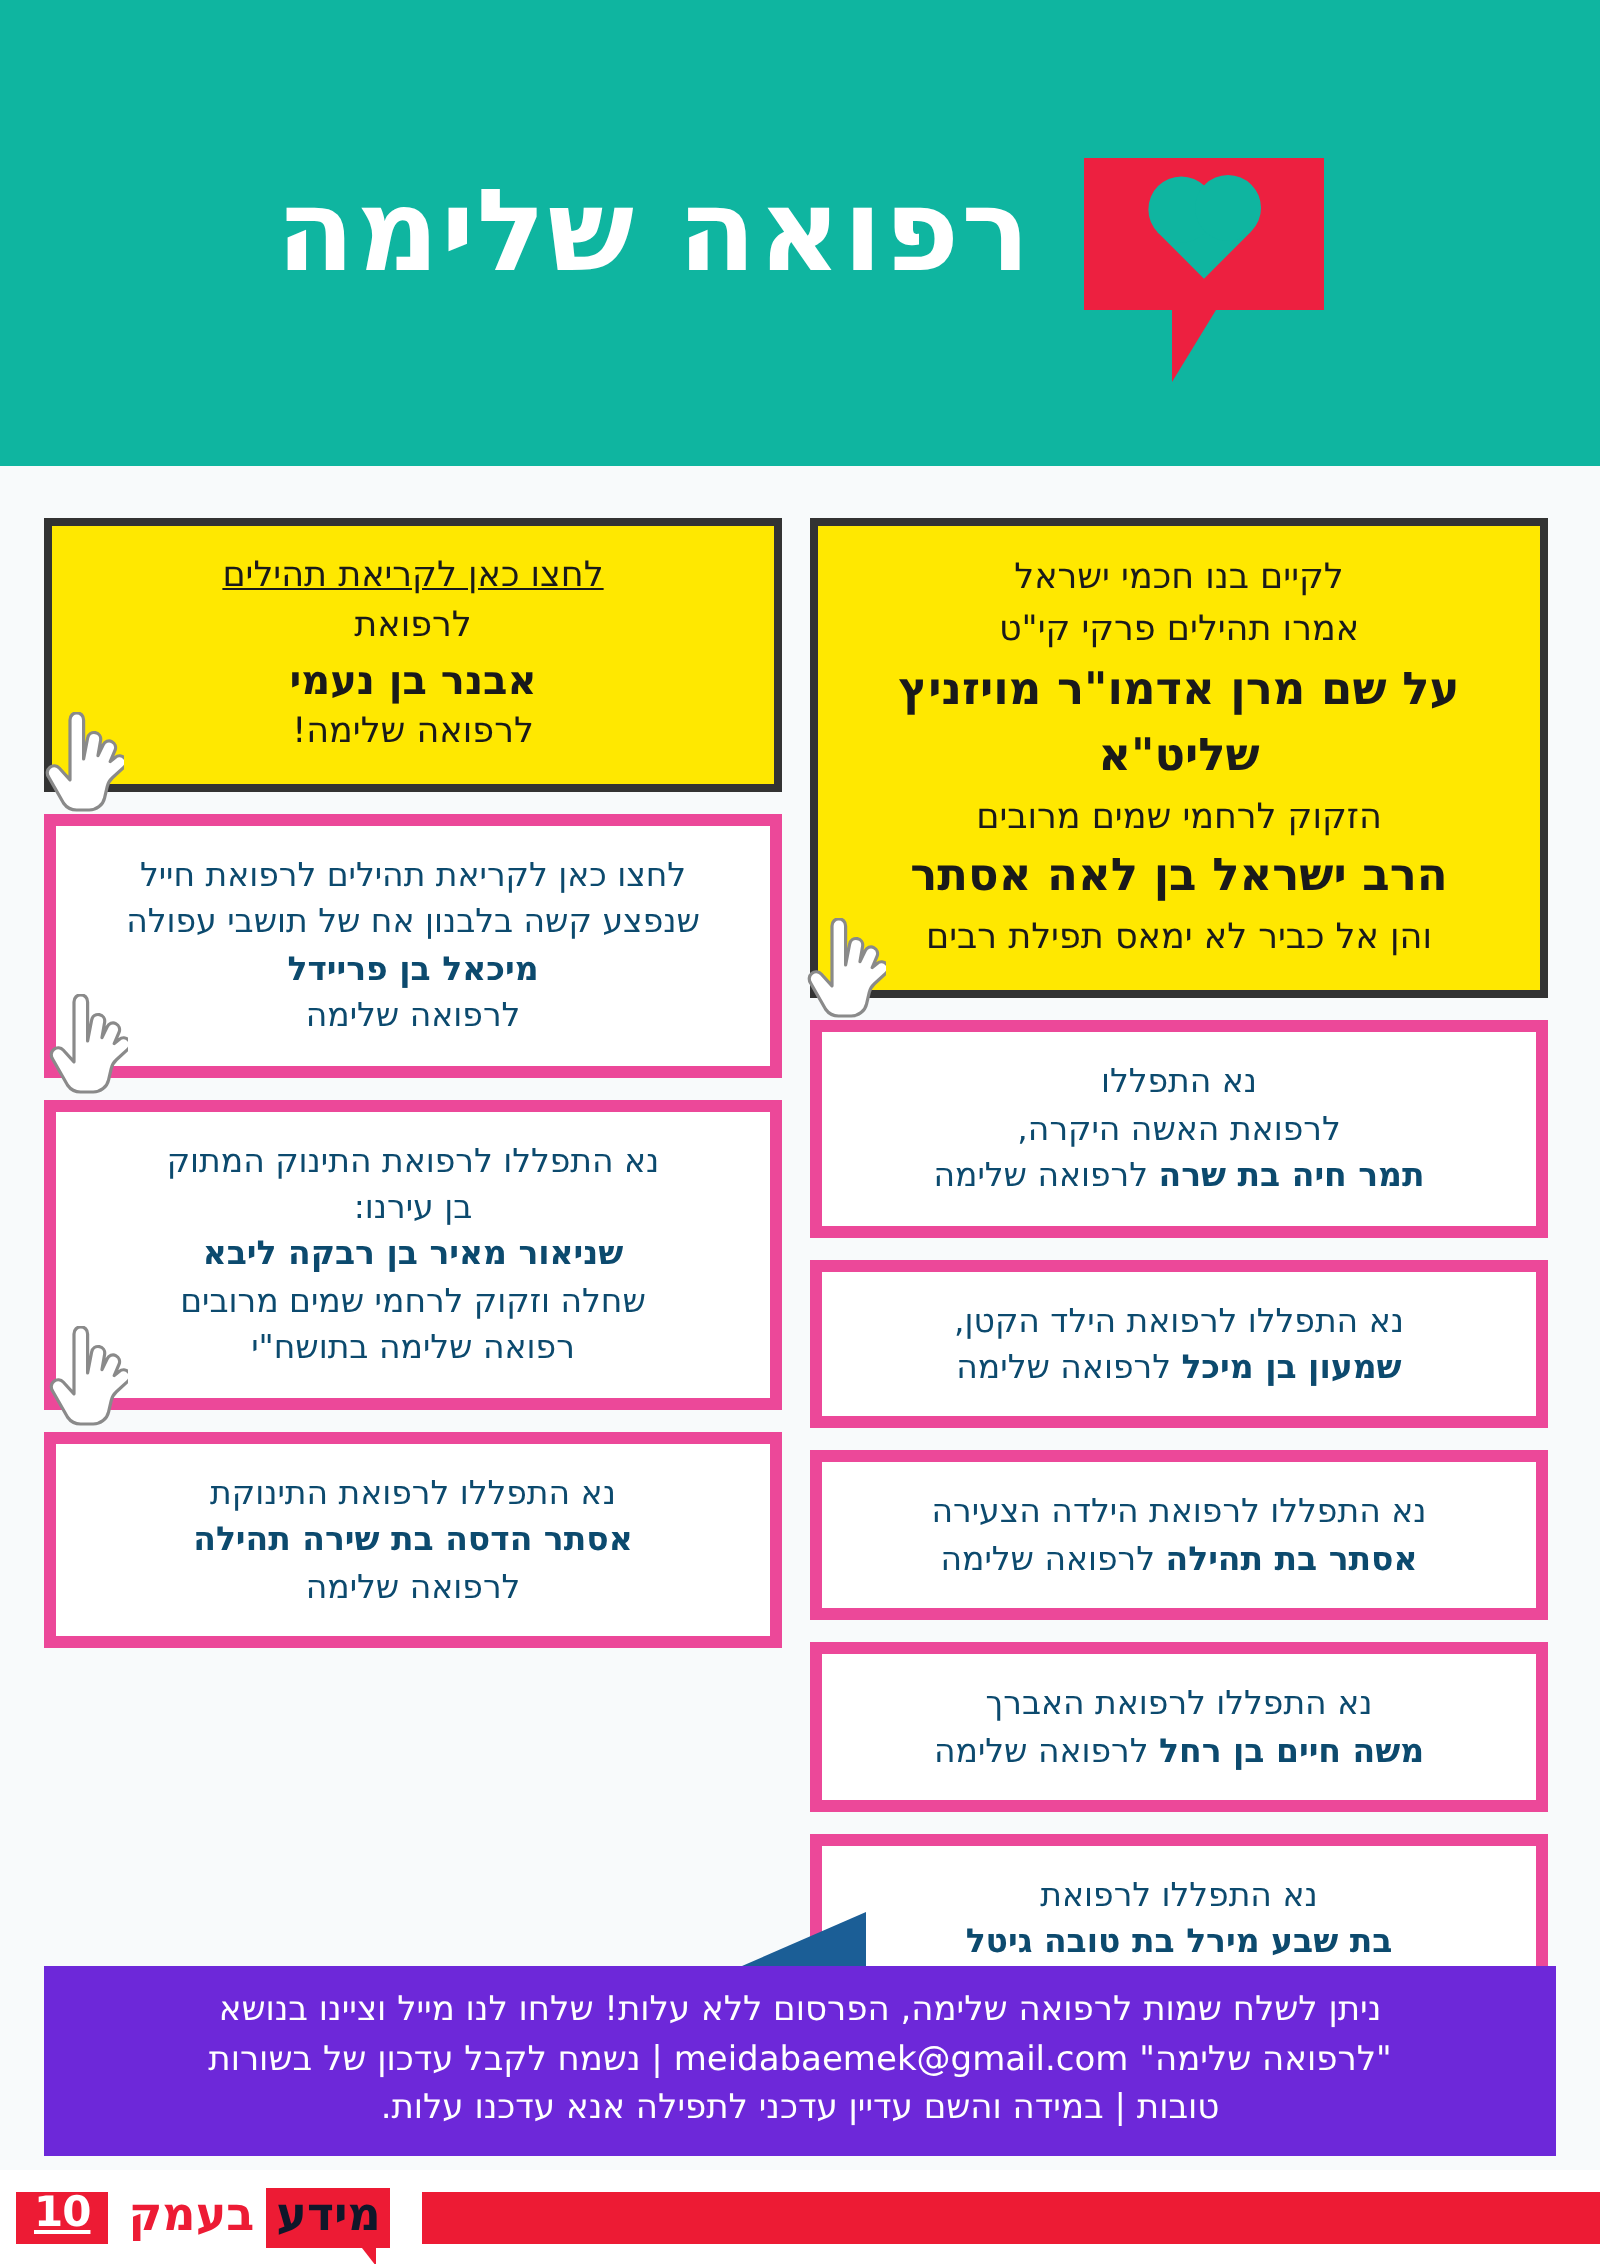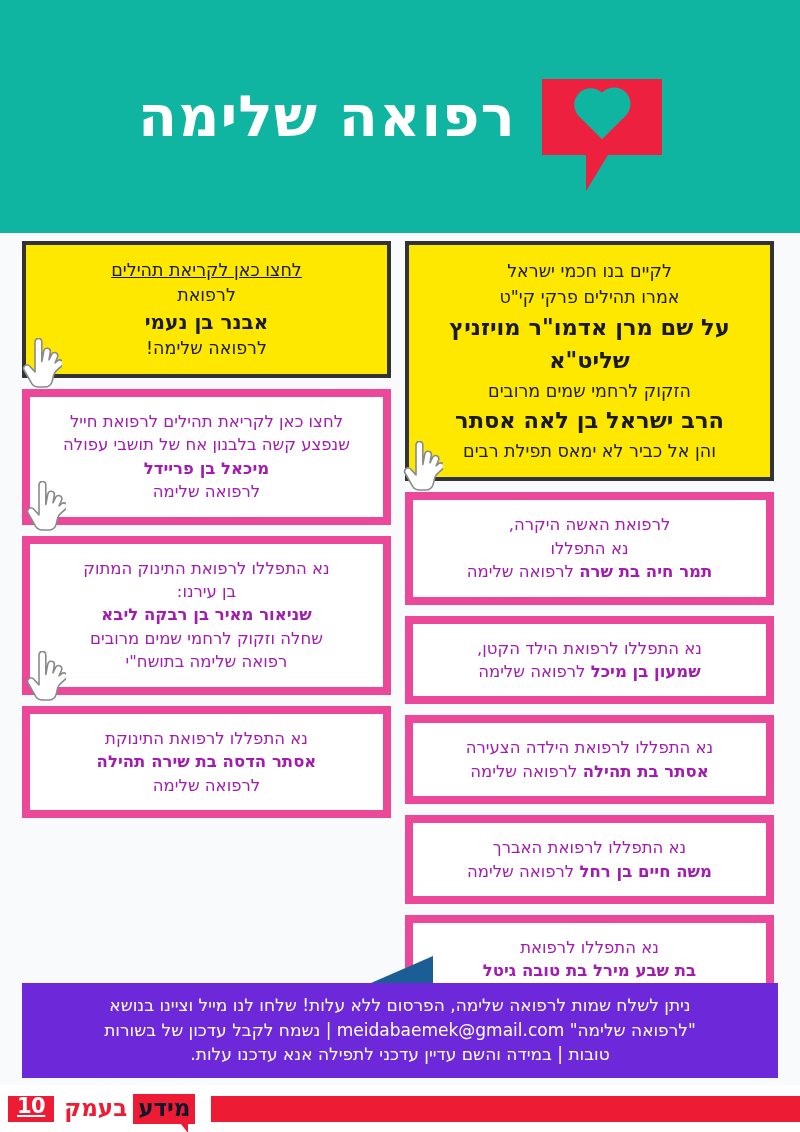"לחצו כאן לקריאת תהילים" .main { padding: 8px 22px 0 22px -> 26px 22px 0 22px }
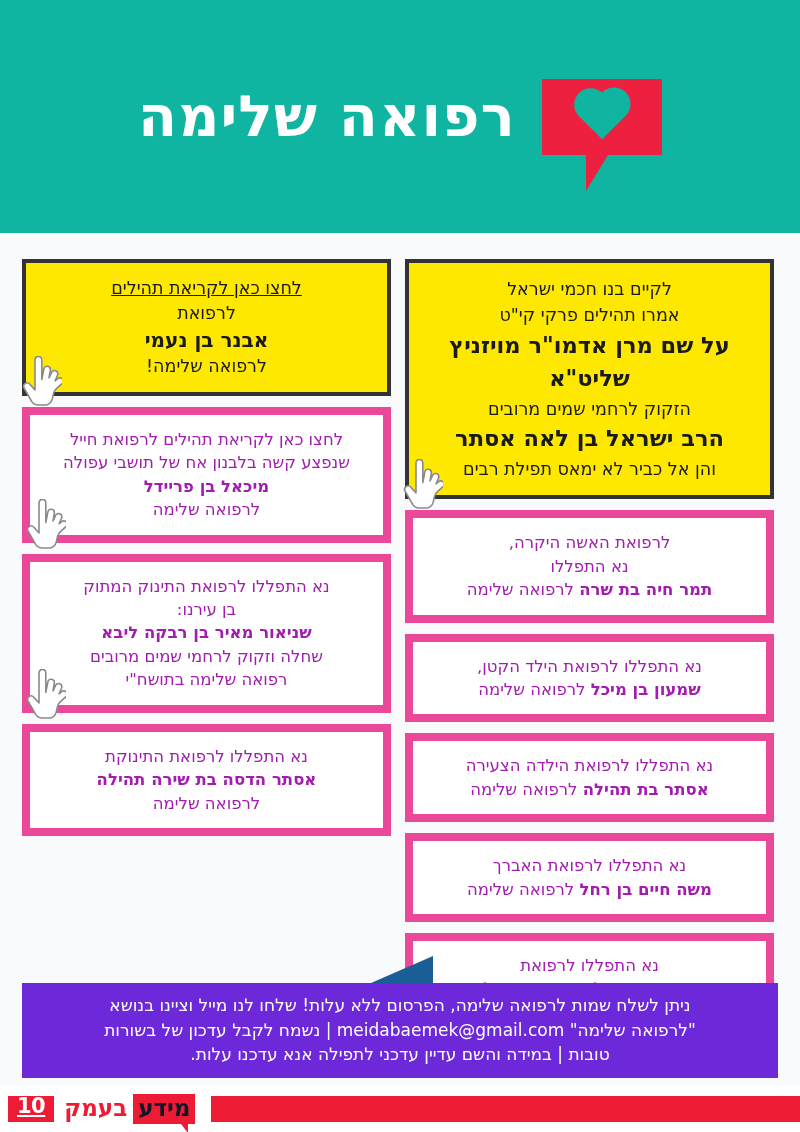"לחצו כאן לקריאת תהילים לרפואת" .card { border: 8px solid #ec4899 -> 6px solid #ec4899; color: #a21caf -> #0c4a6e }
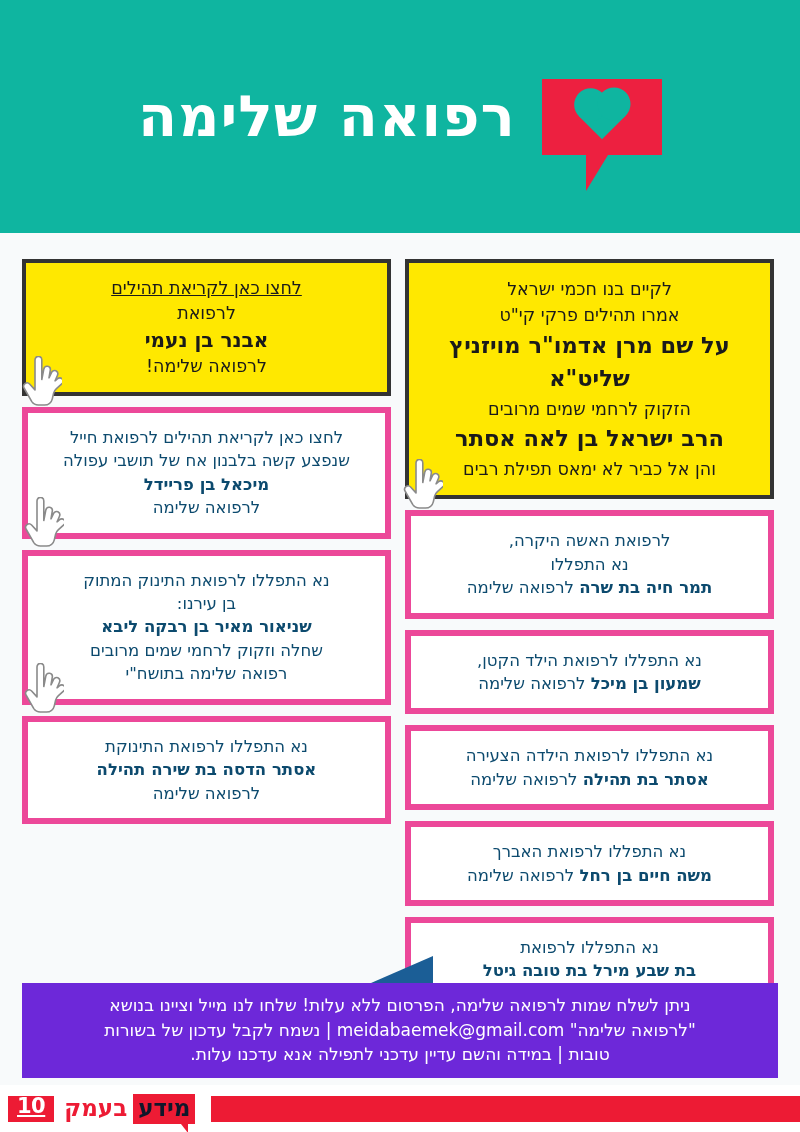"לרפואת האשה היקרה," span.ln { order: before "נא התפללו" -> after "נא התפללו" }
